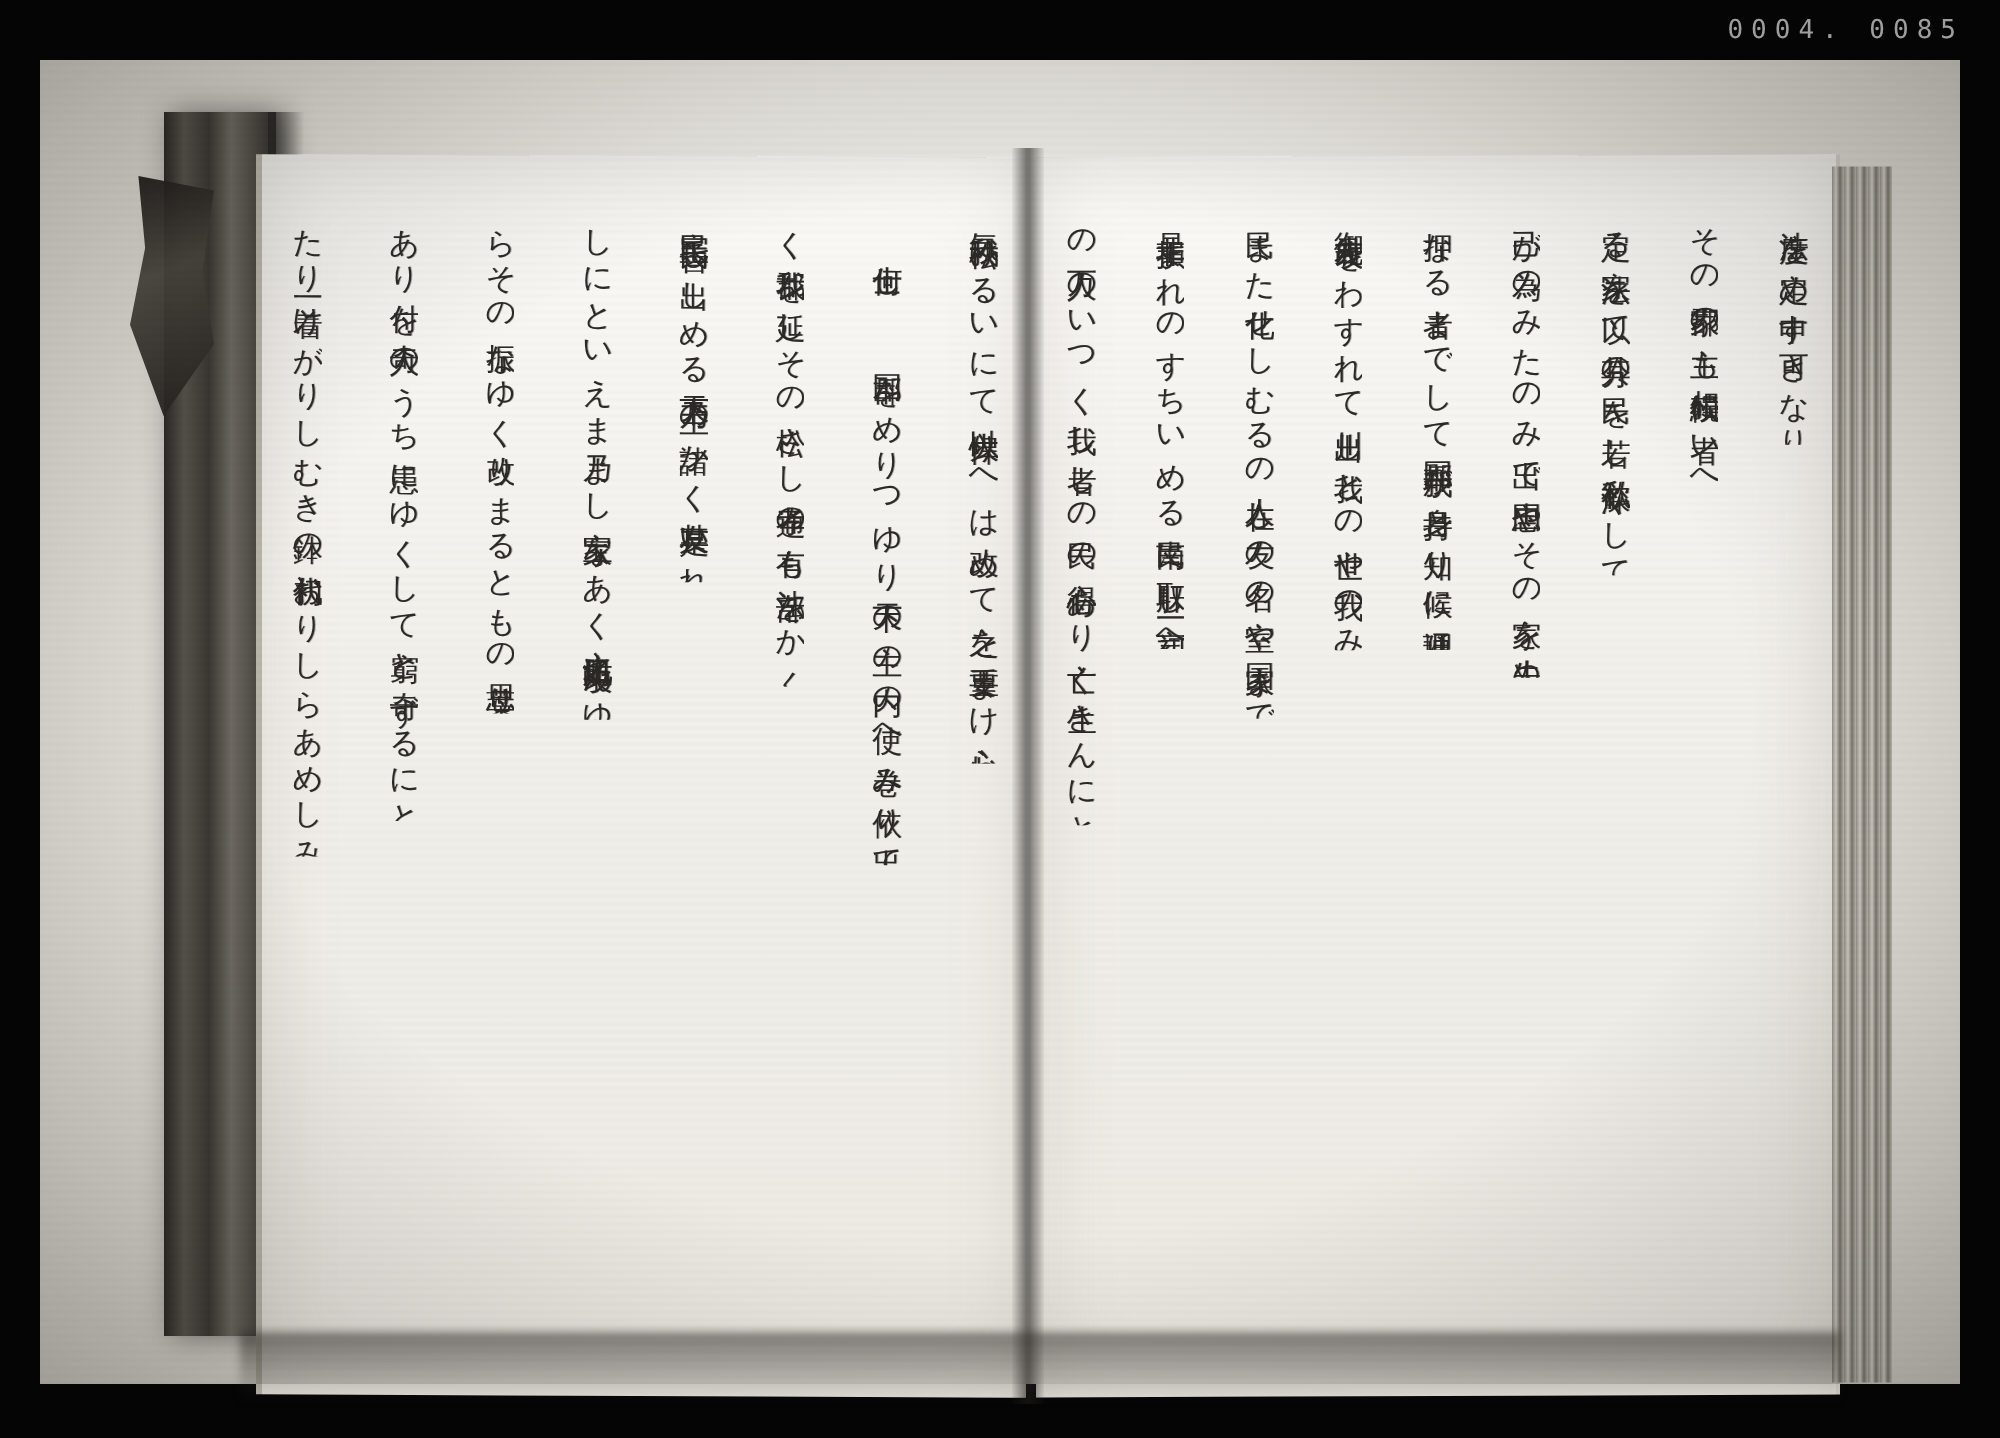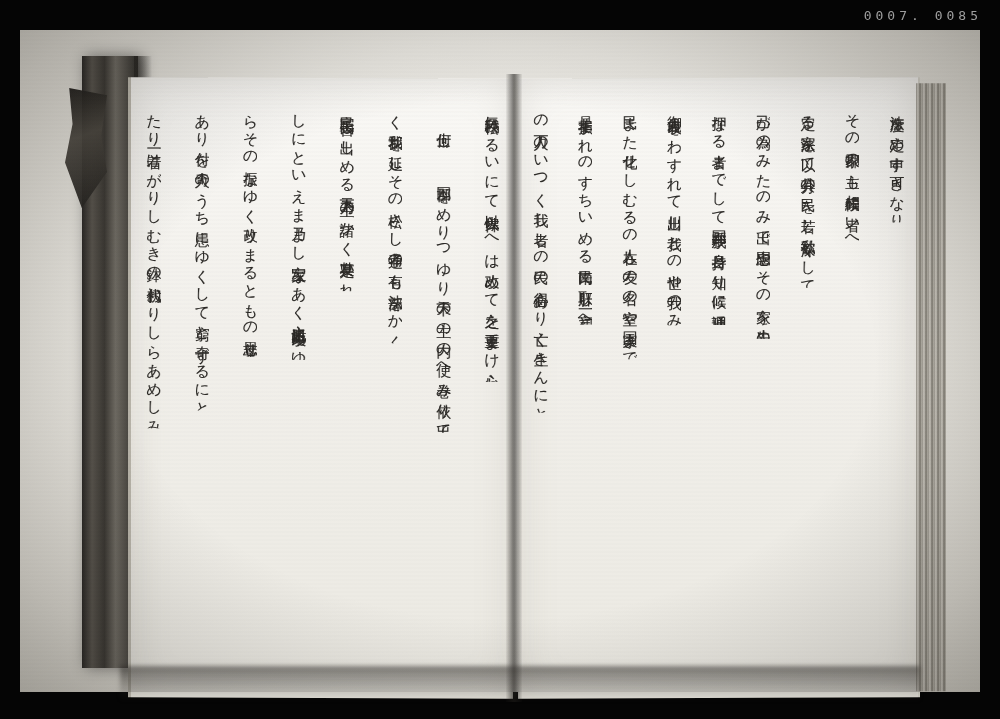"0007. 0085" div.frame-number { text: 0007 -> 0004 }
